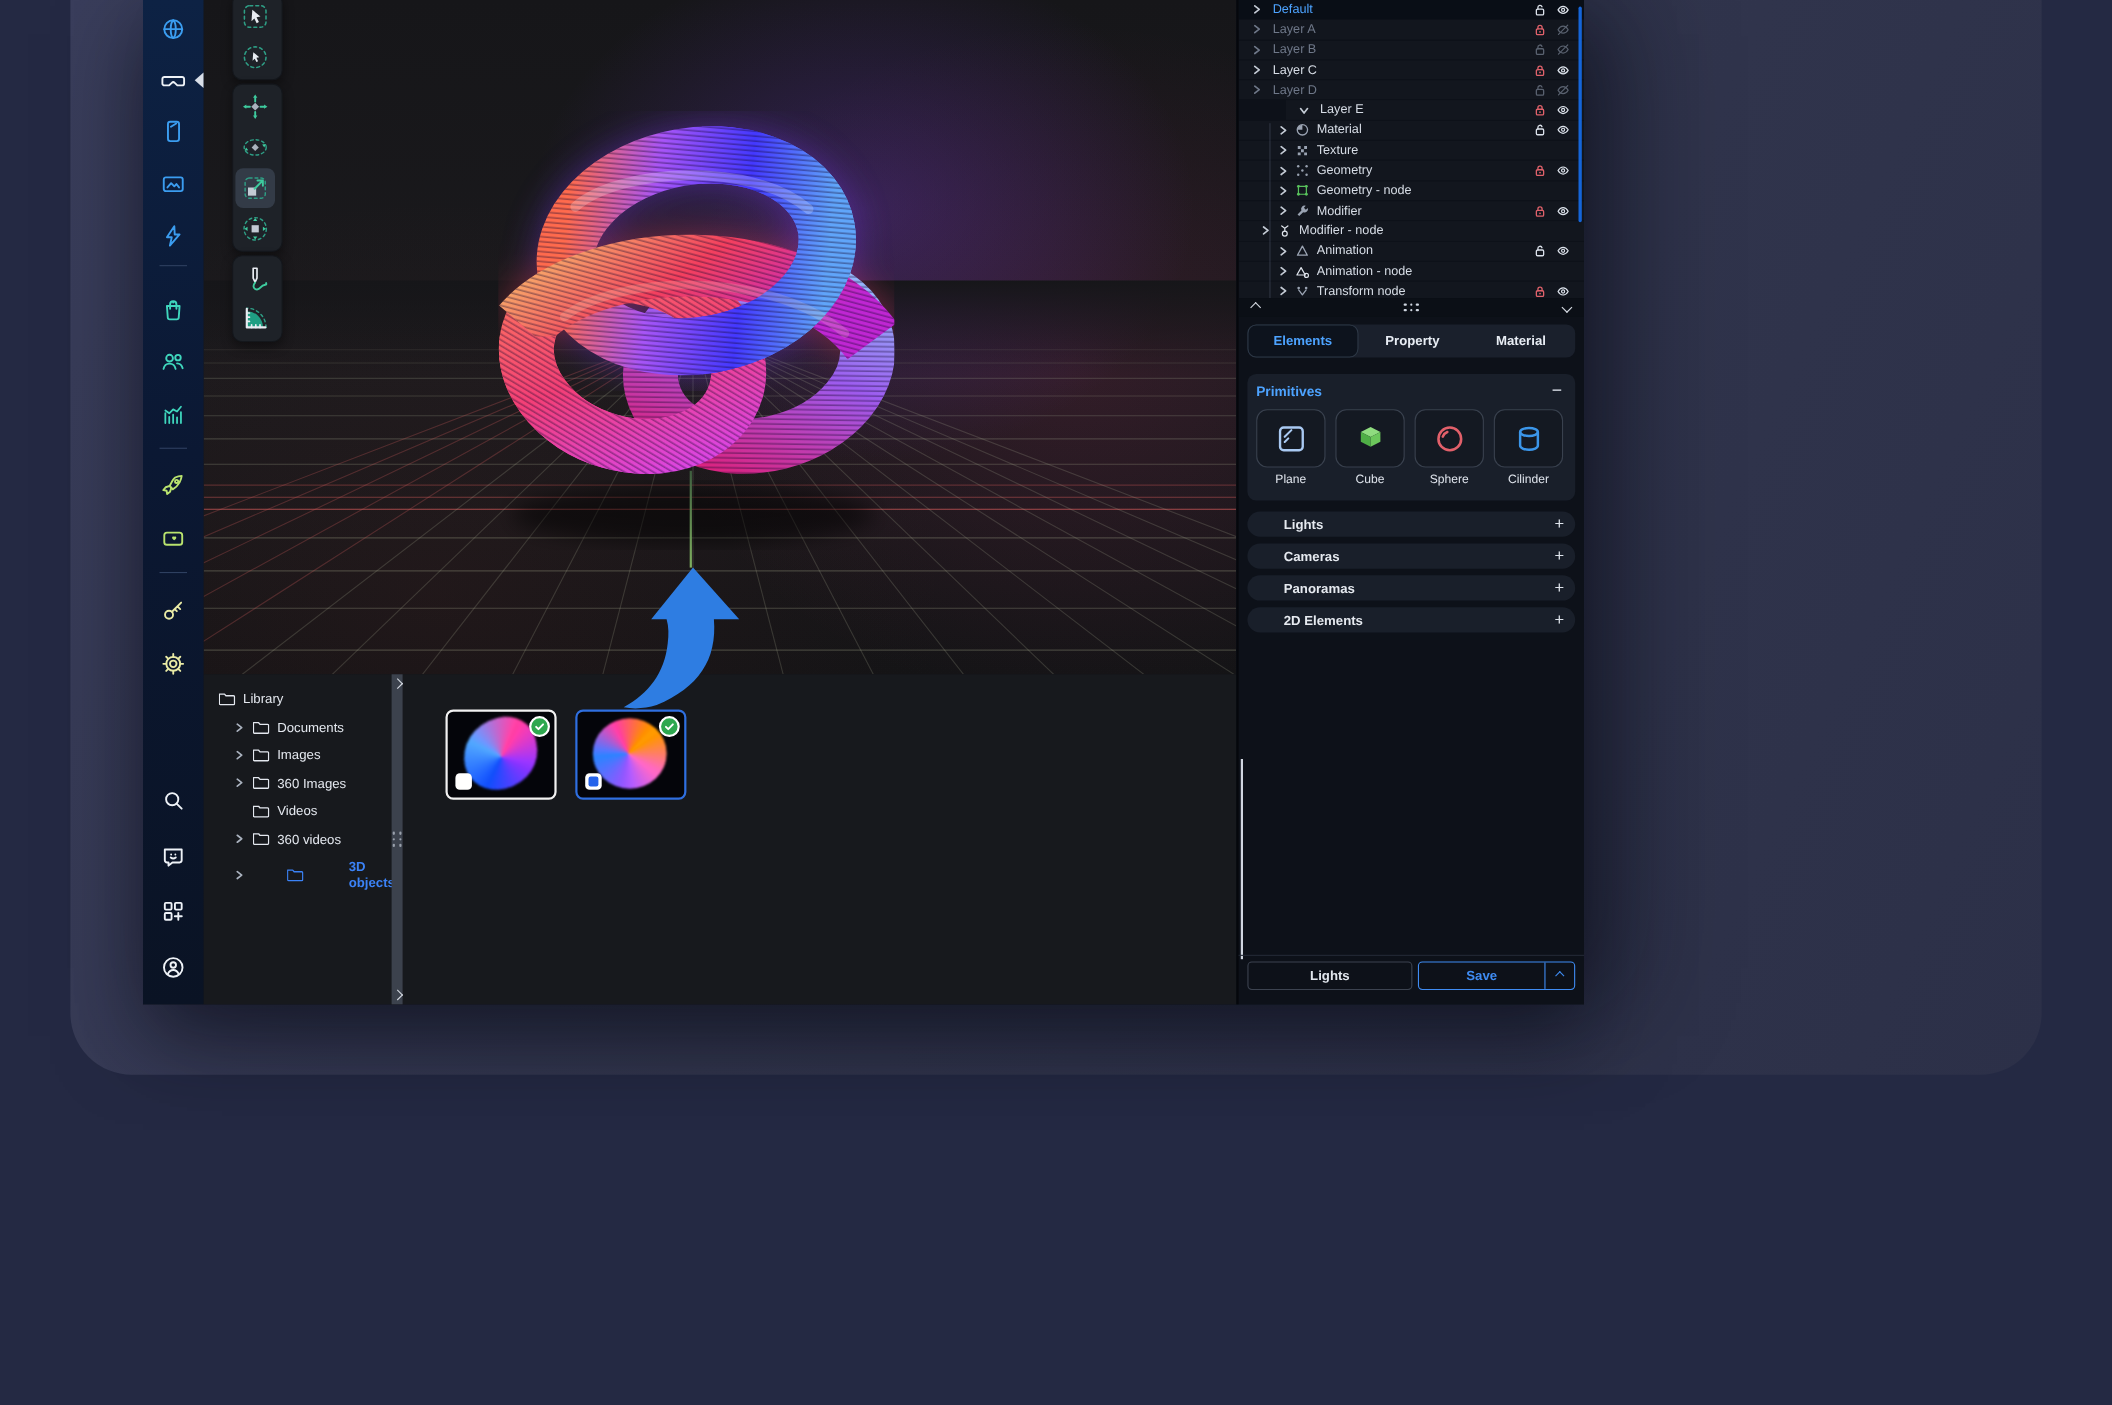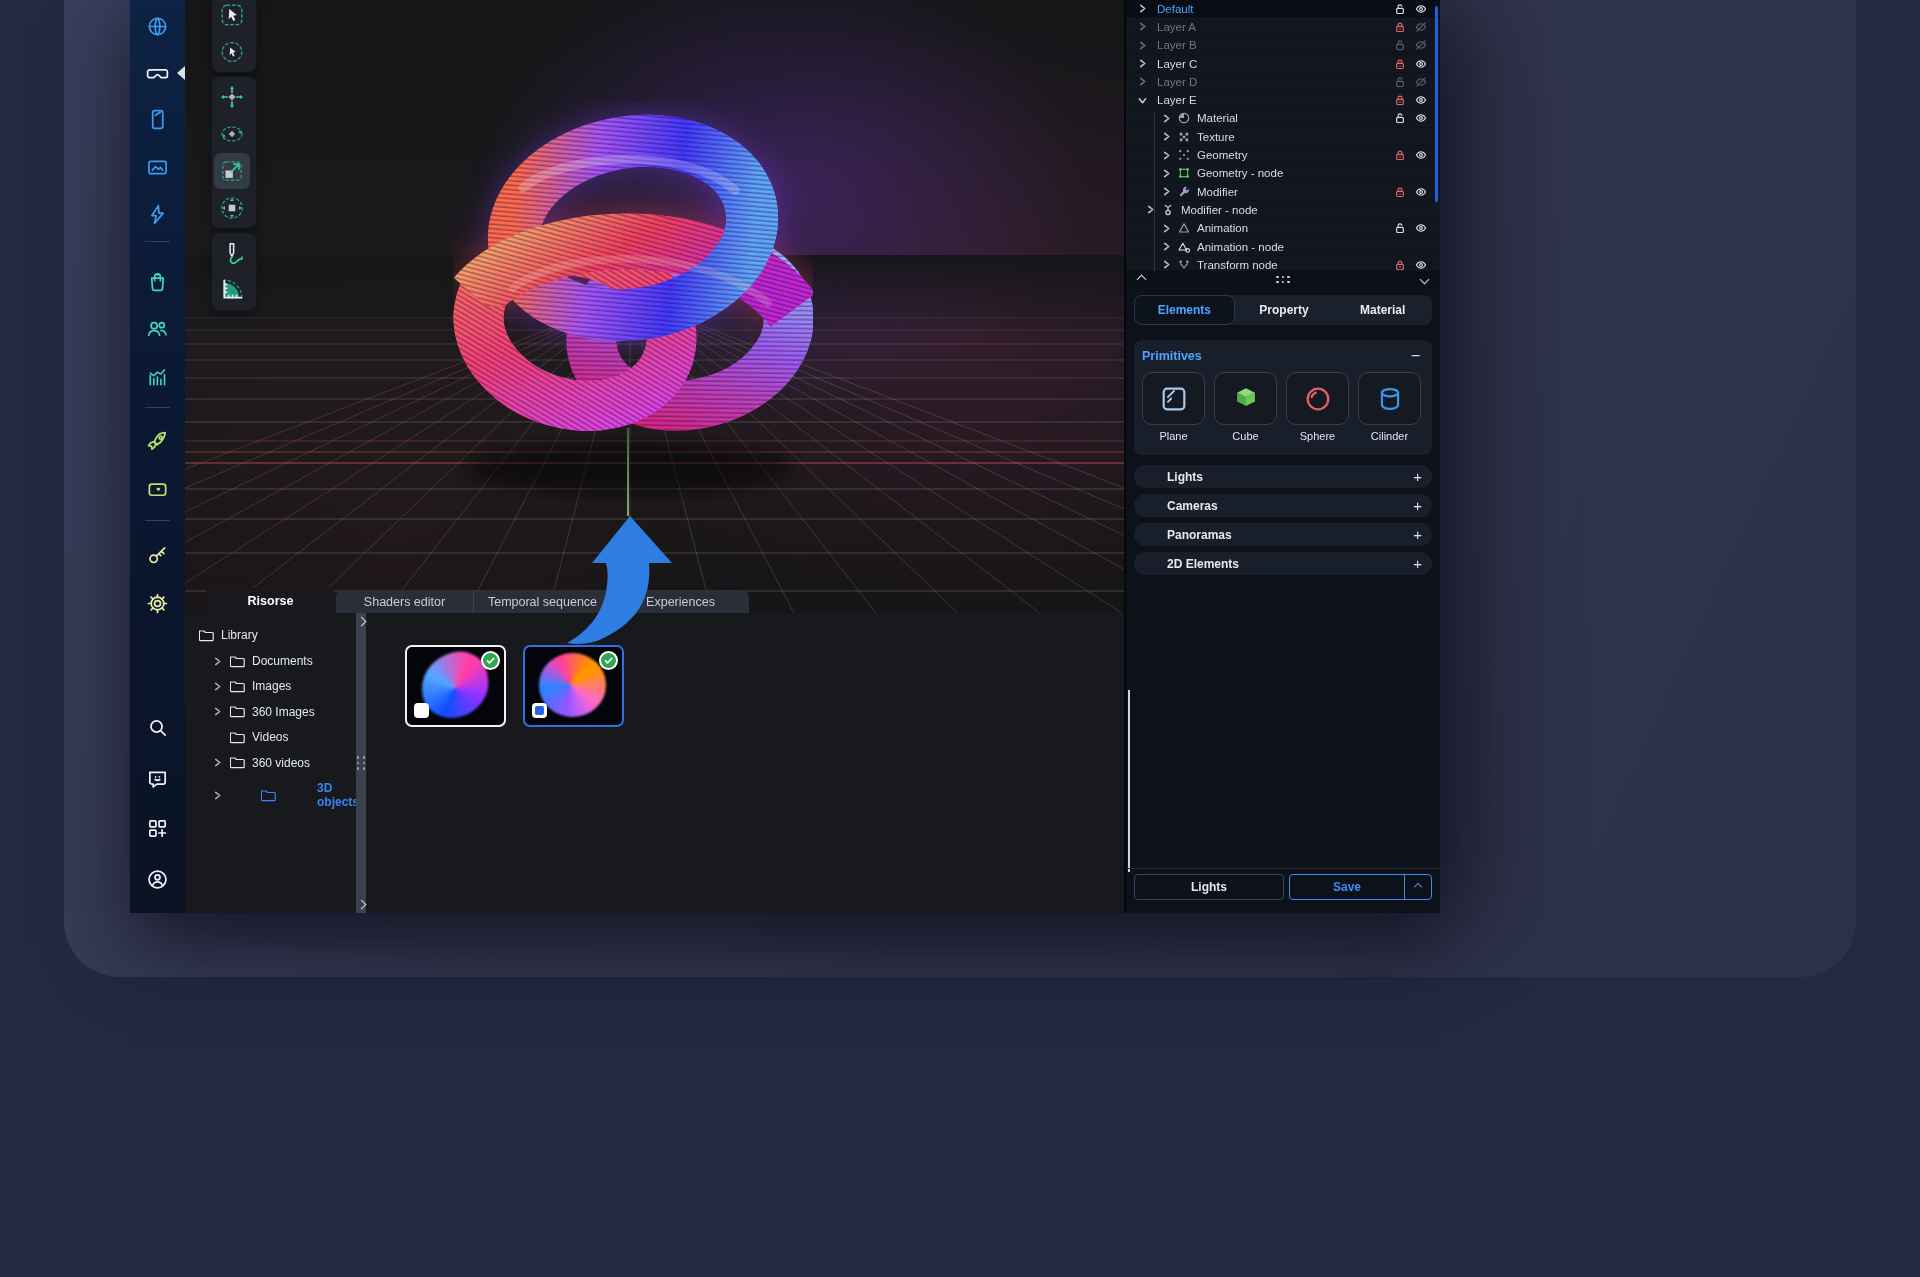"Layer E" div.lrow { margin-left: none -> 43px }
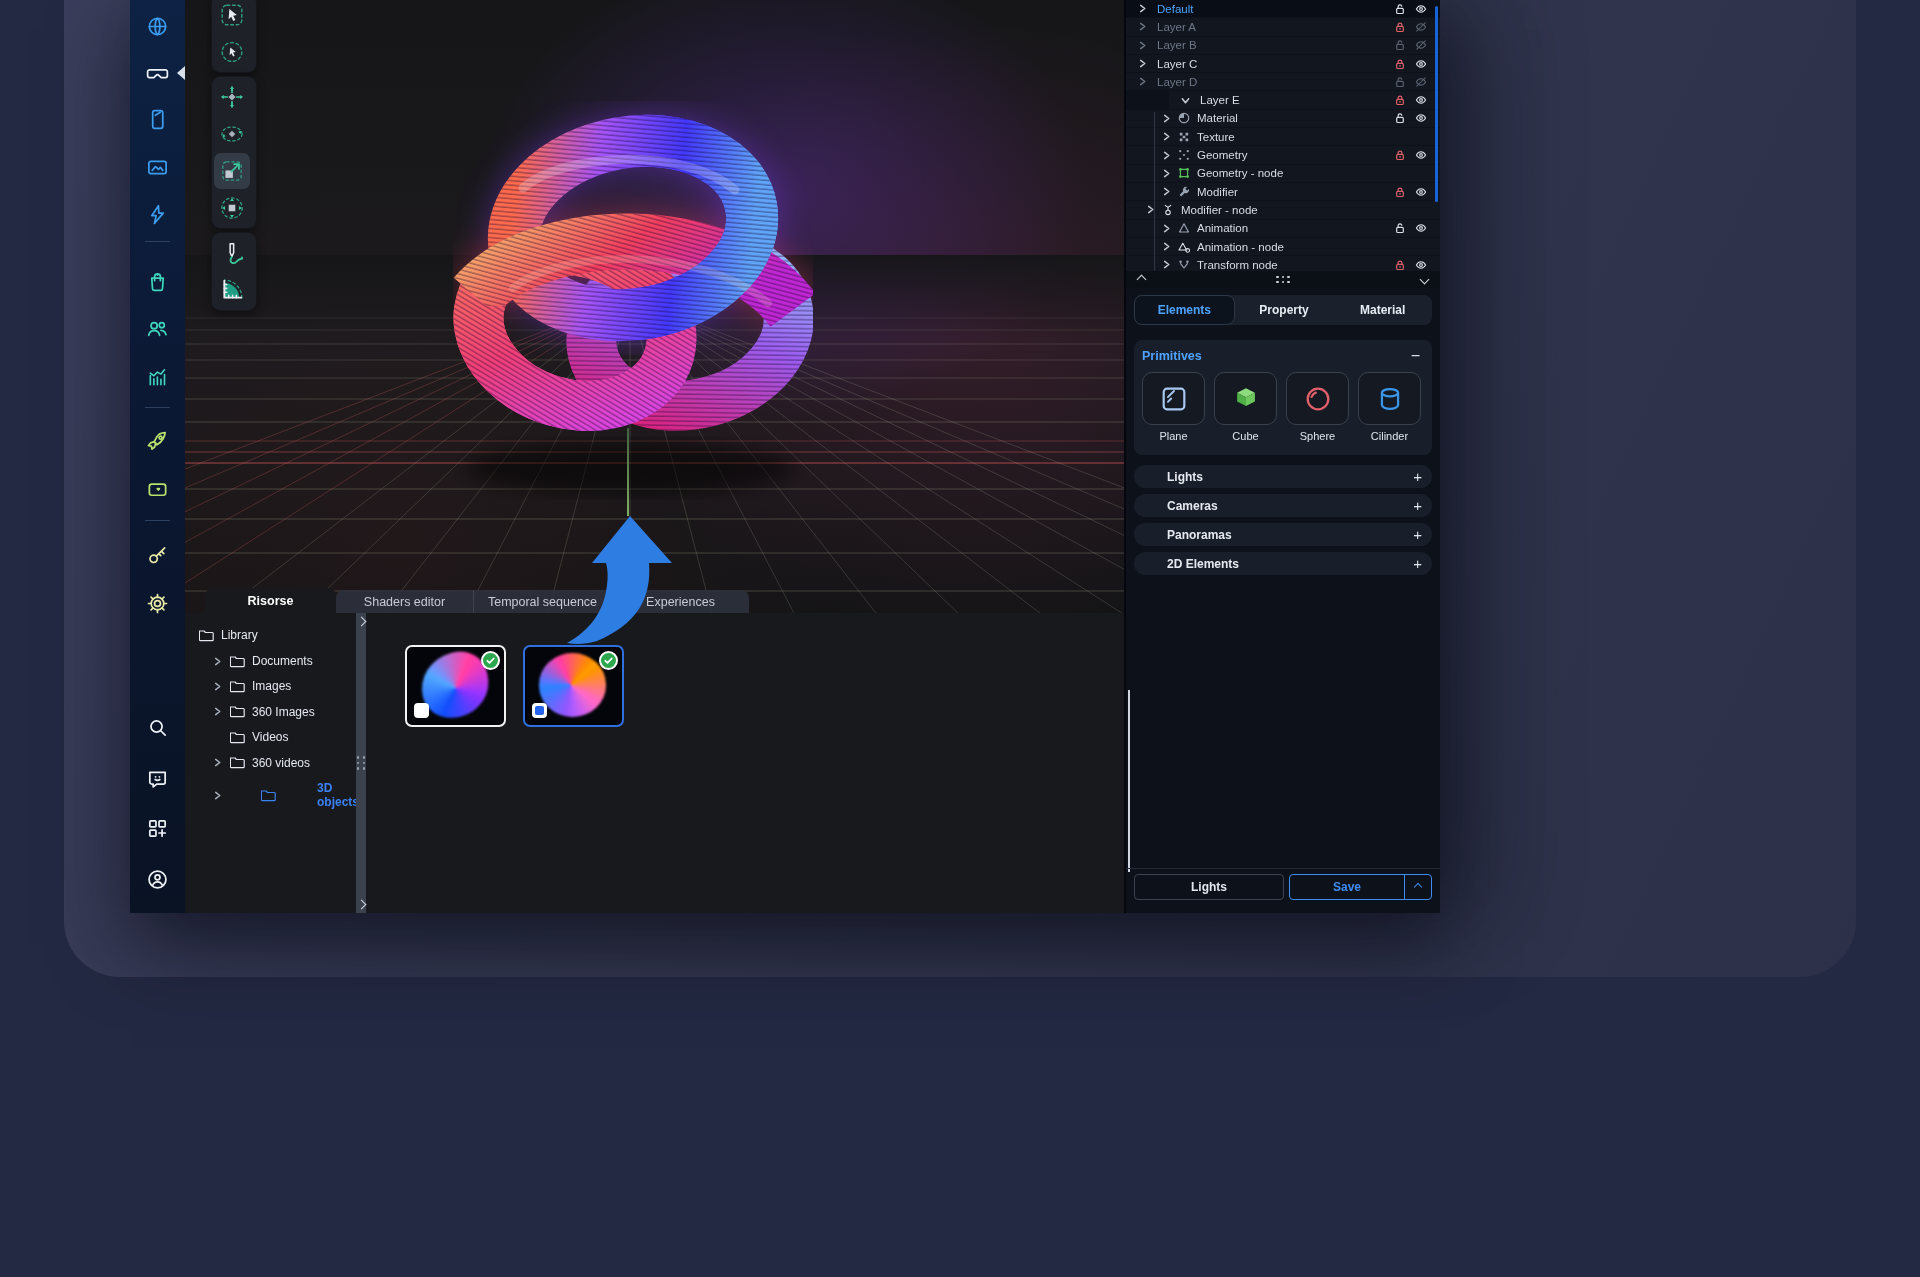"Risorse" div.tabstrip { html: <div> <div>Risorse</div> <div> <div>Shaders editor</div> <div>Temporal sequence</div> <div>Experiences</div> </div> </div> -> none }
